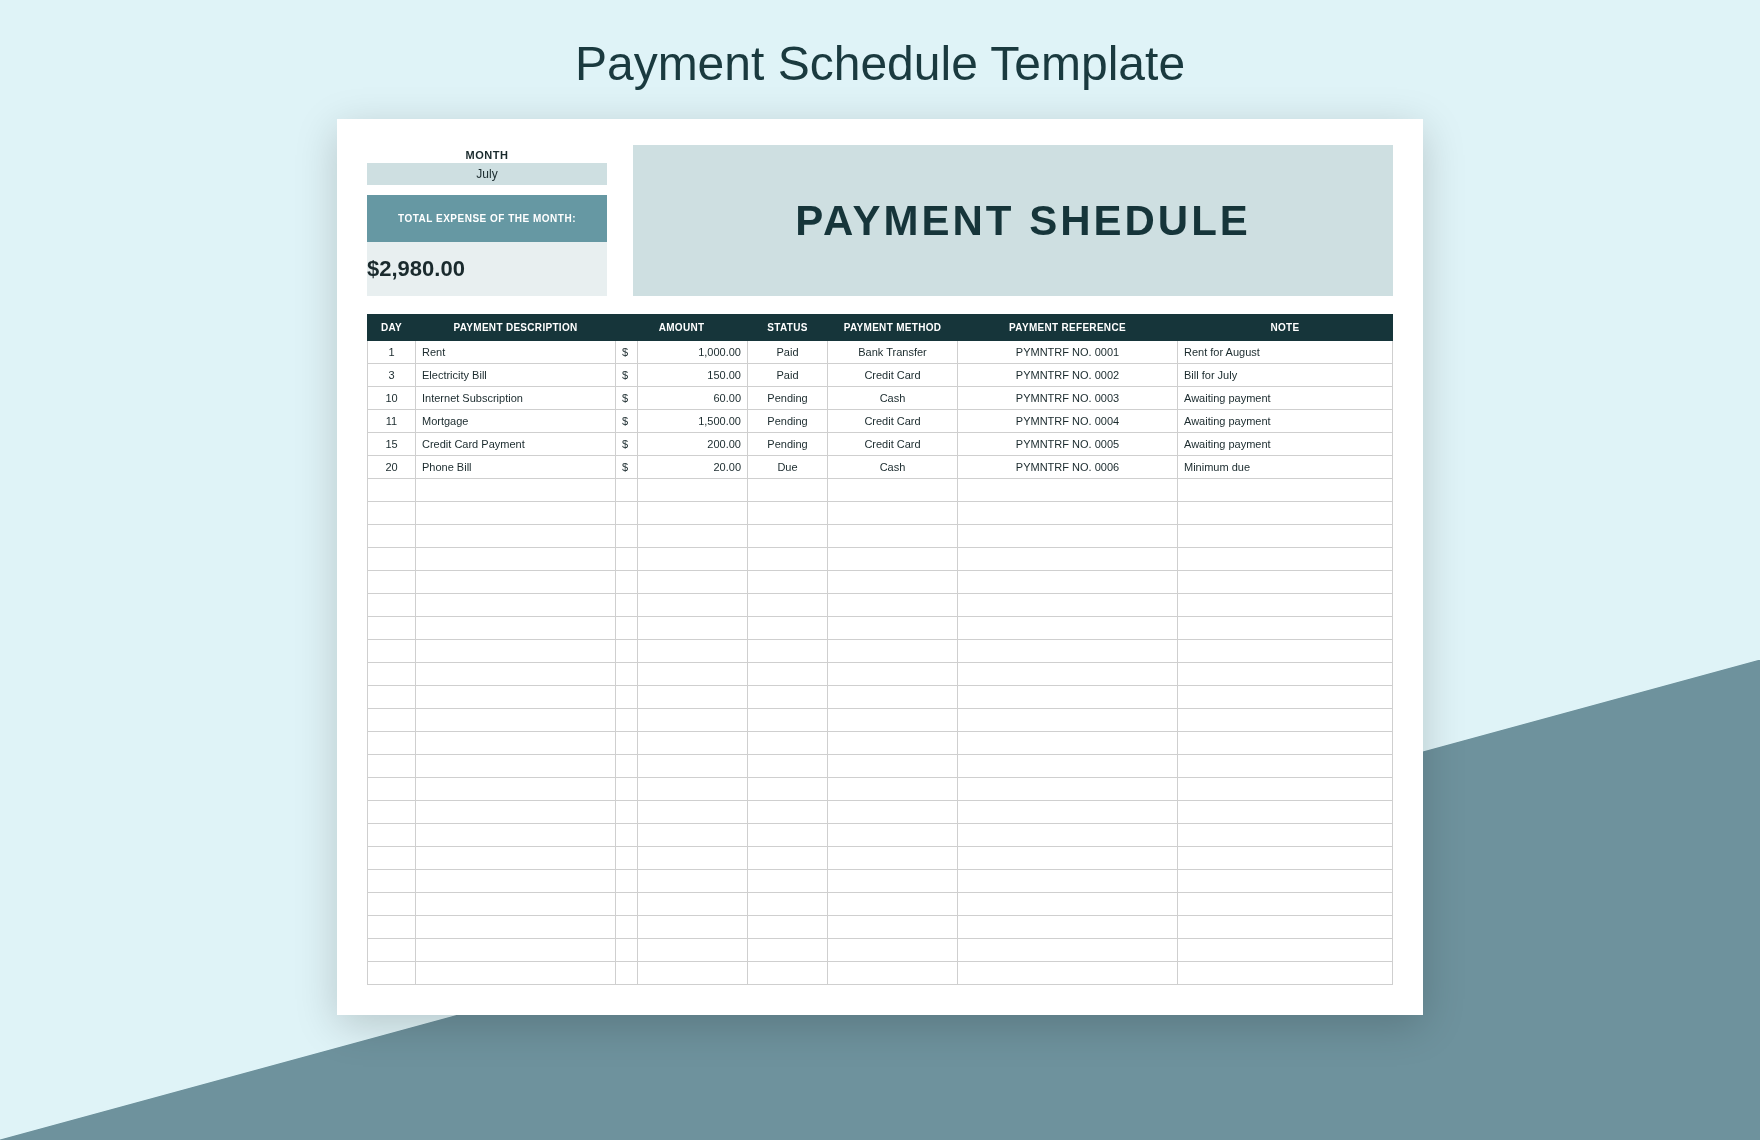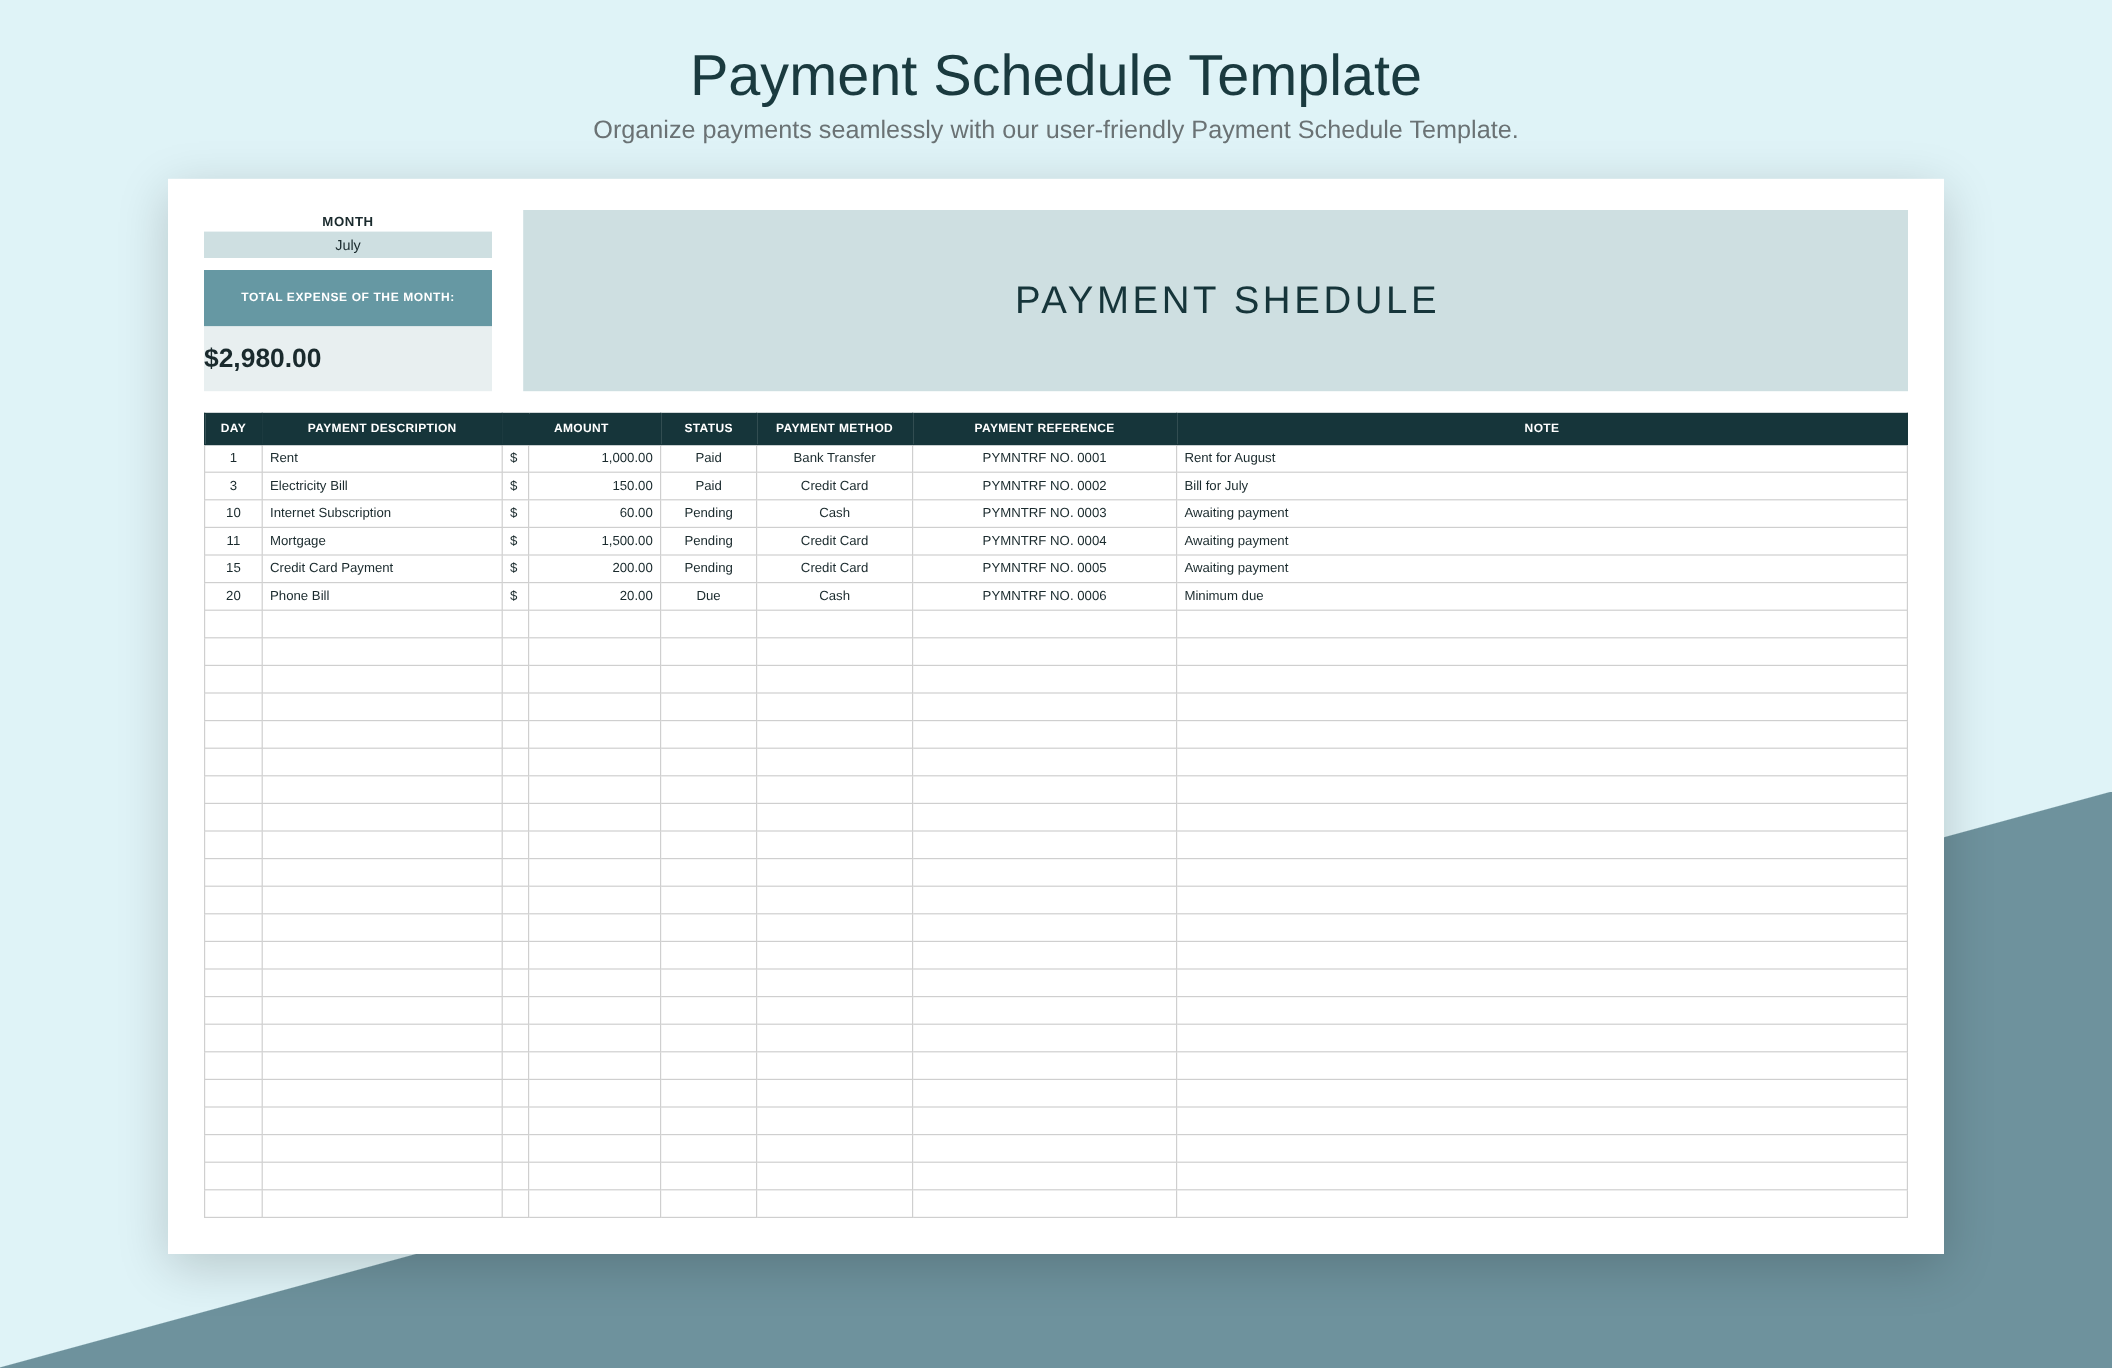"Organize payments seamlessly with our" p.page-subtitle { html: <p>Organize payments seamlessly with our user-friendly Payment Schedule Template.</p> -> none }
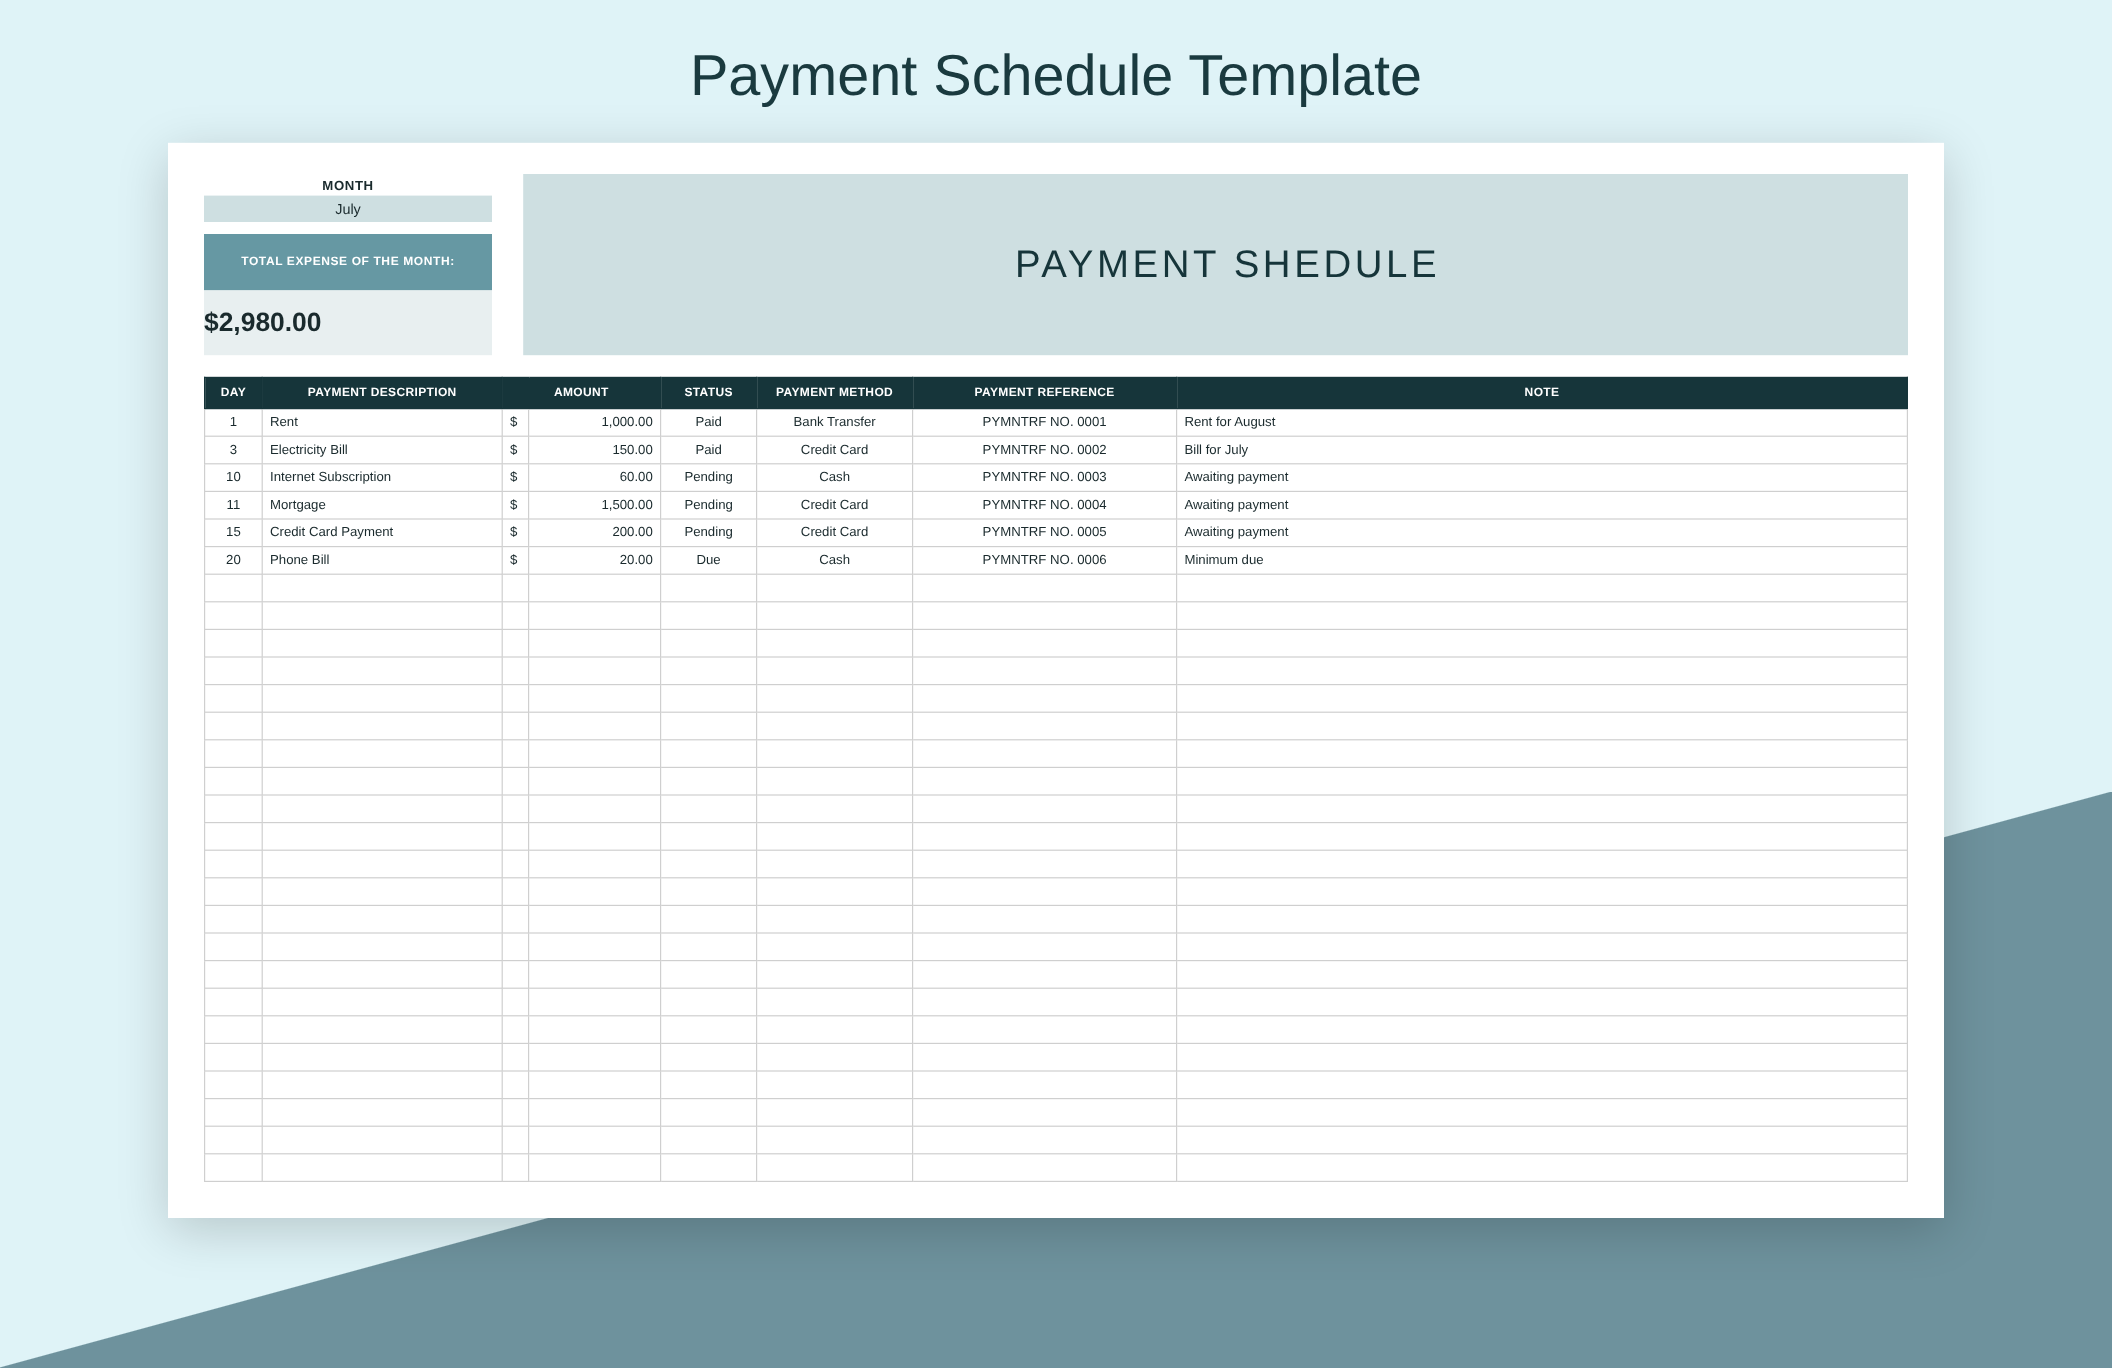"MONTH" .card { width: 1480px -> 1086px }
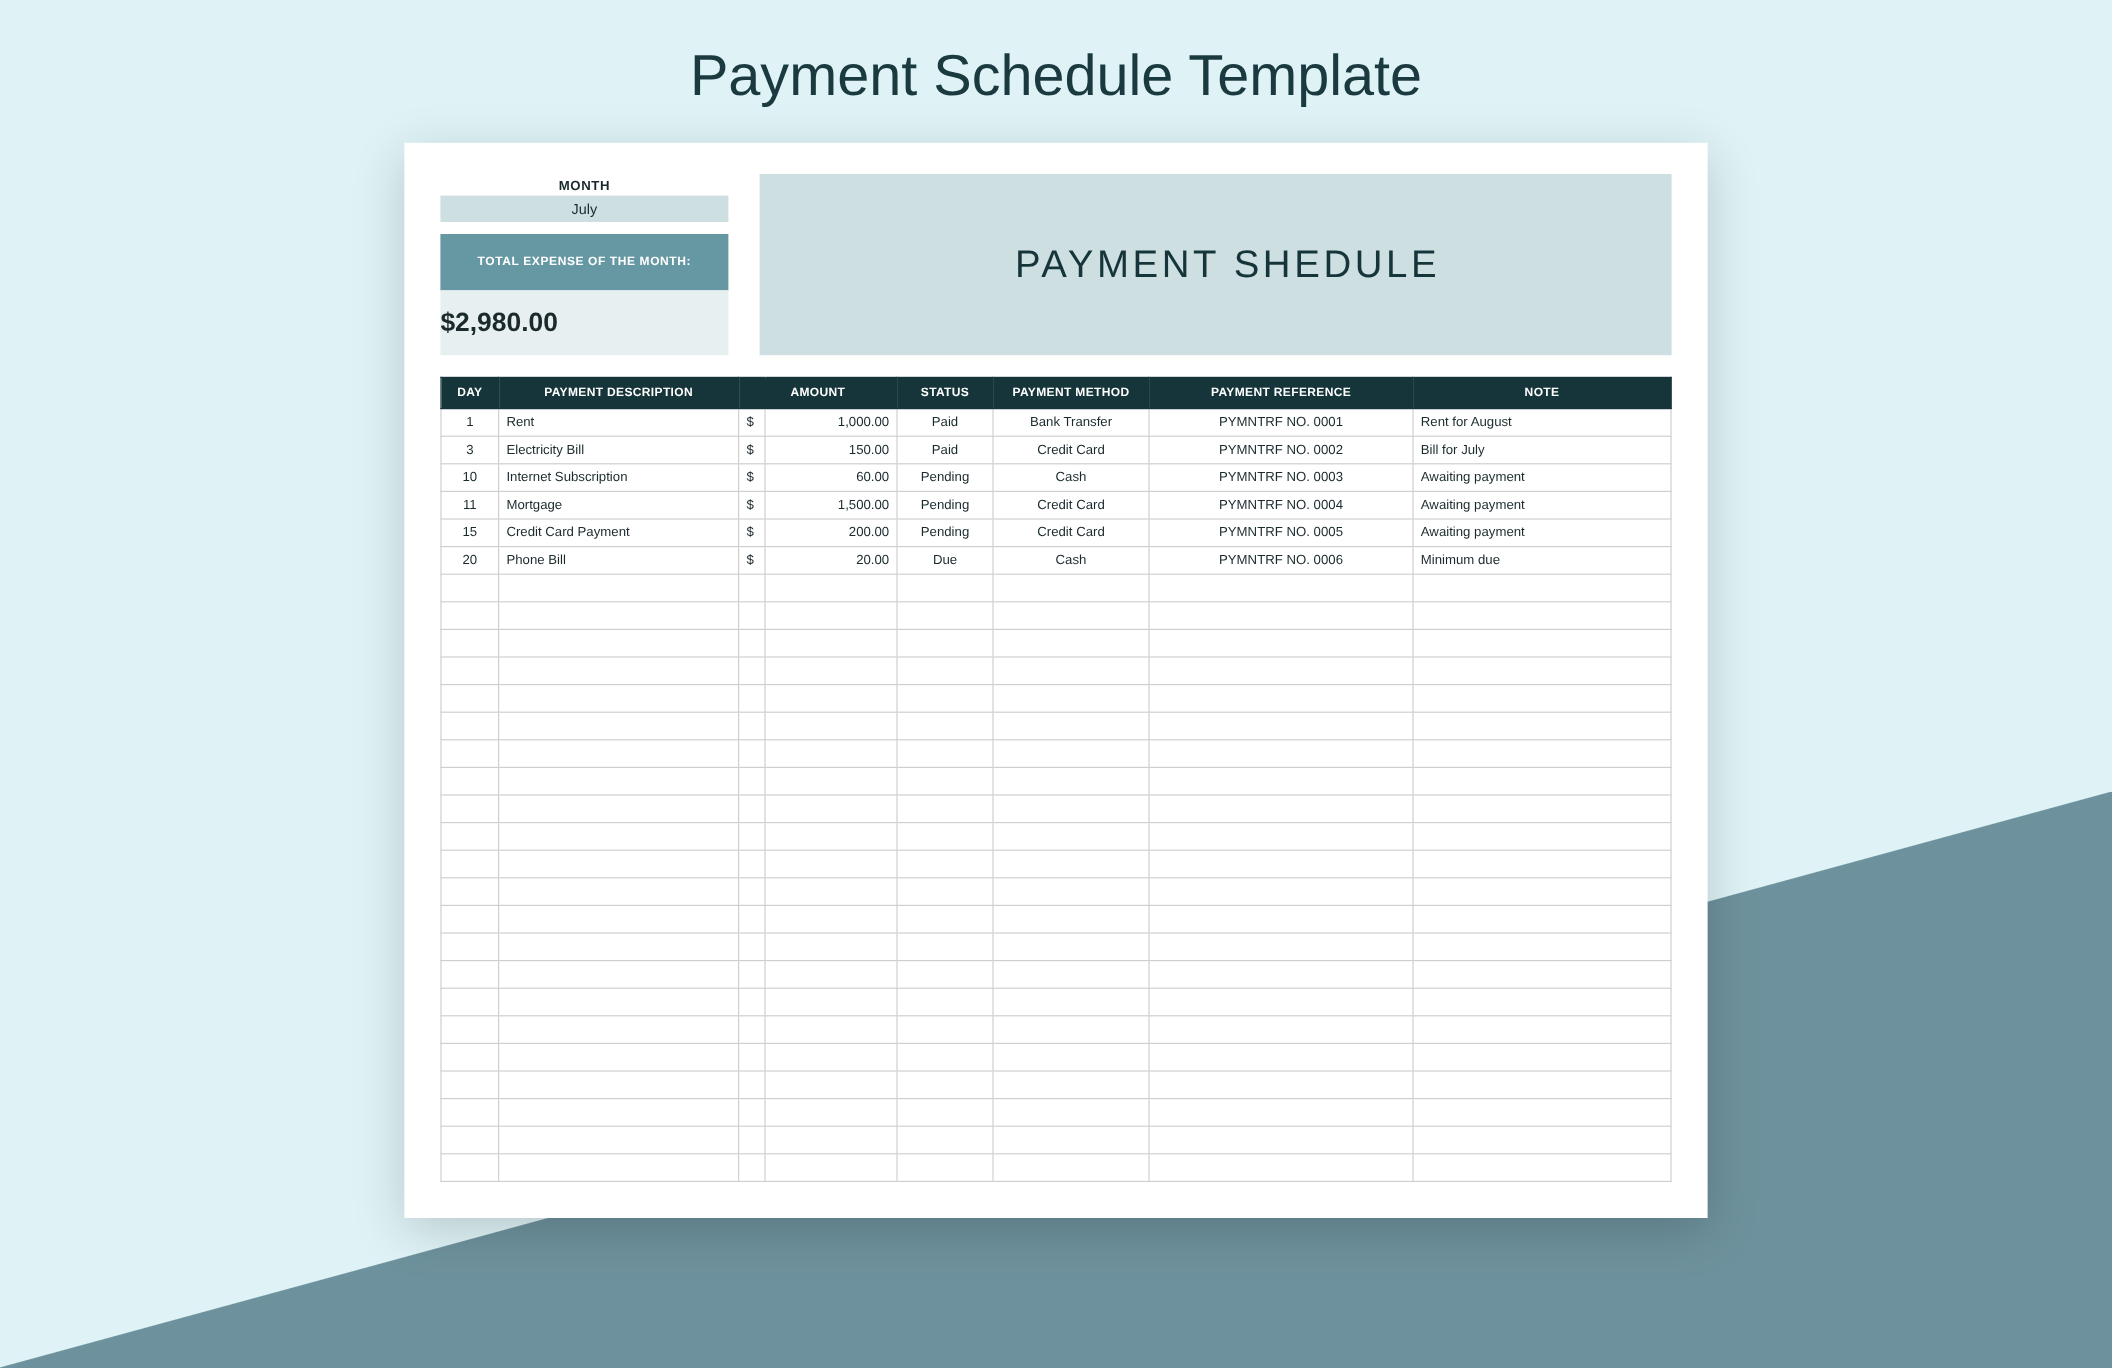"PAYMENT SHEDULE" .banner-text { font-size: 32px -> 42px; font-weight: 400 -> 700 }
